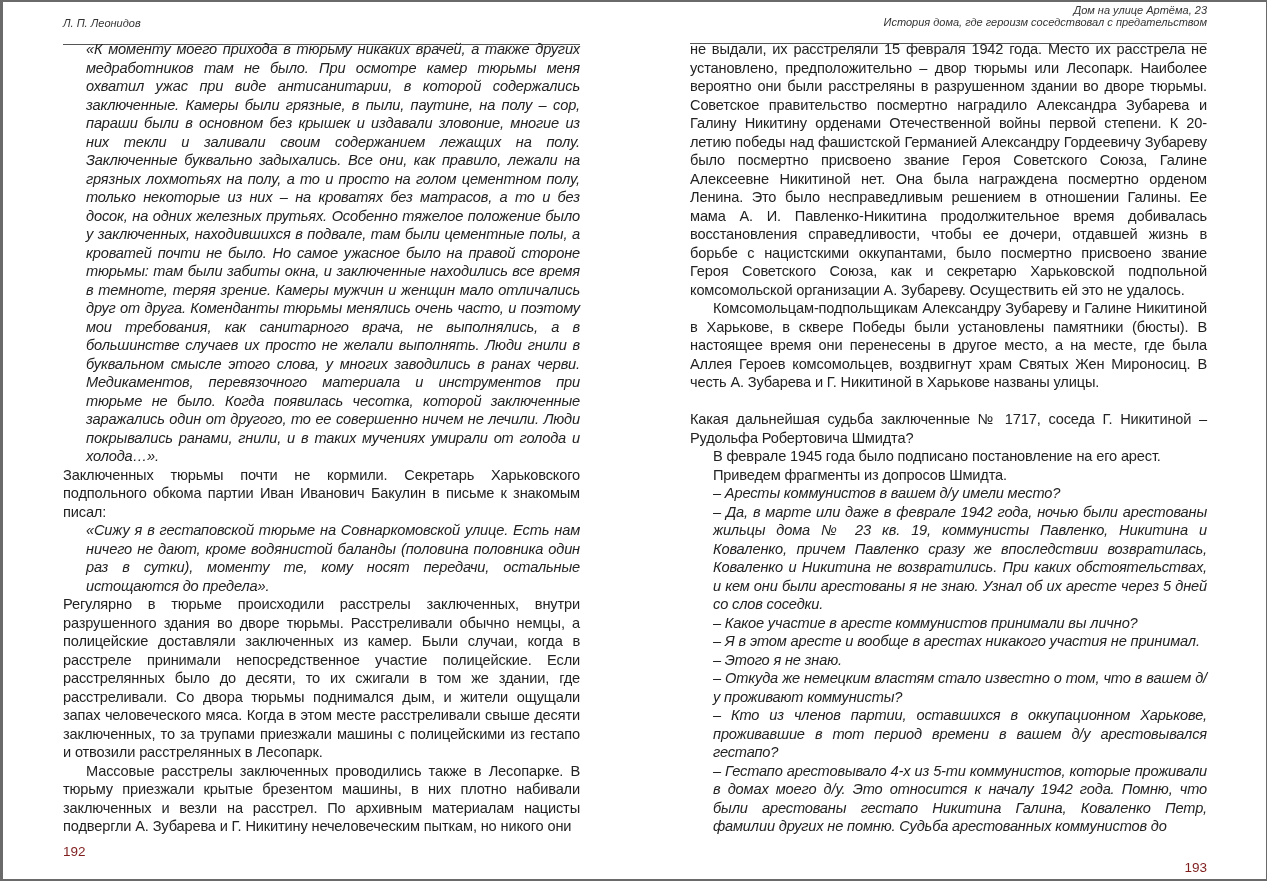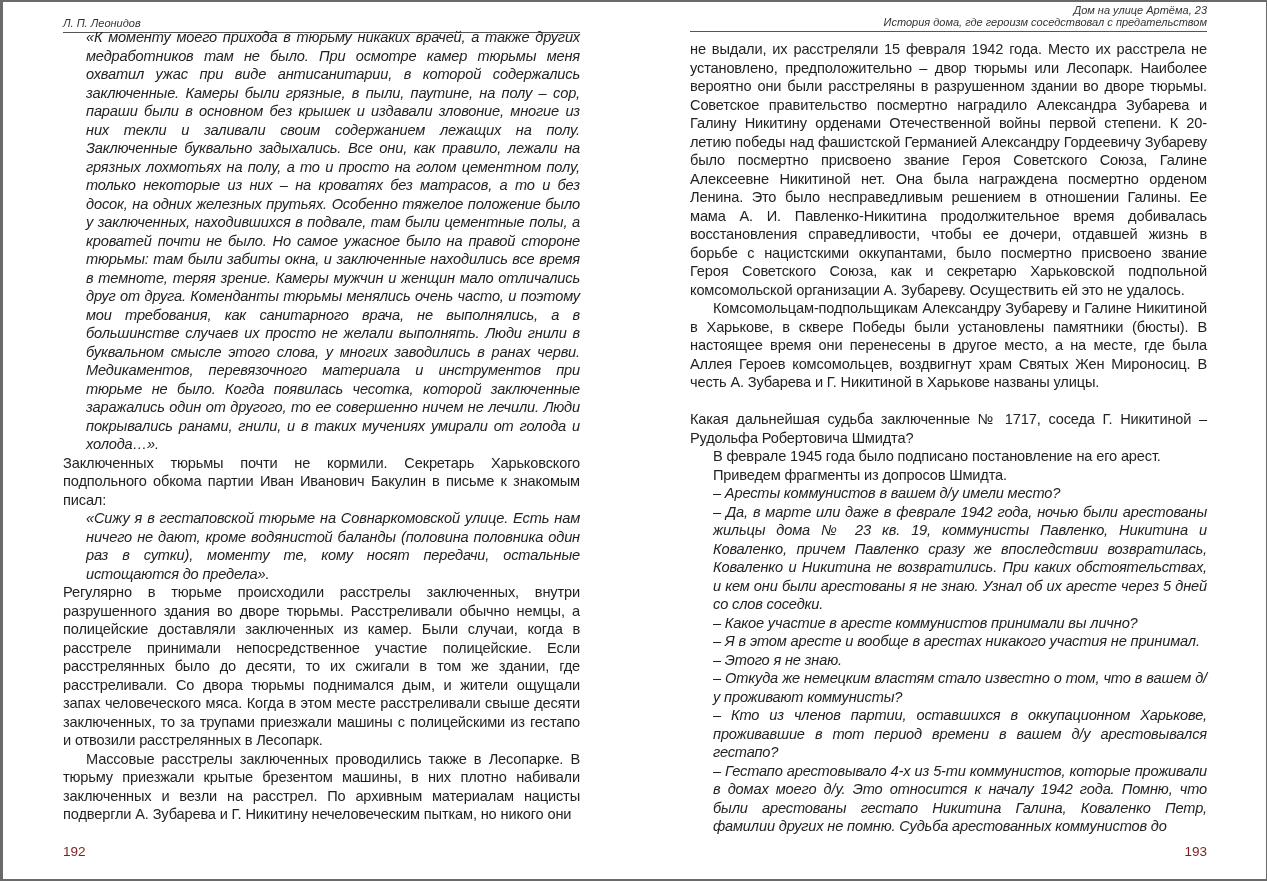"Дом на улице Артёма, 23" .running-head { padding-bottom: 3px -> 15px }
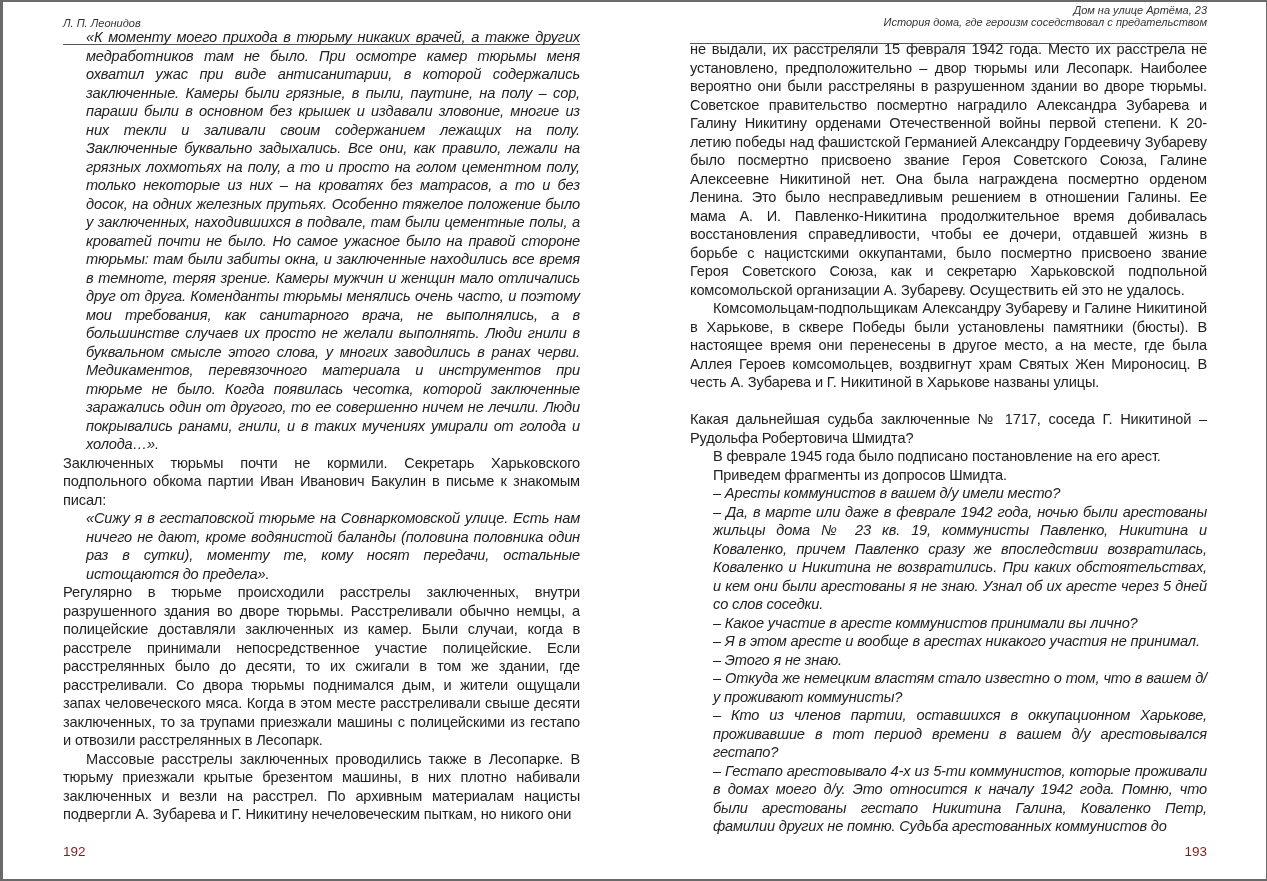"«К моменту моего прихода в" .left .body { top: 28px -> 40px }
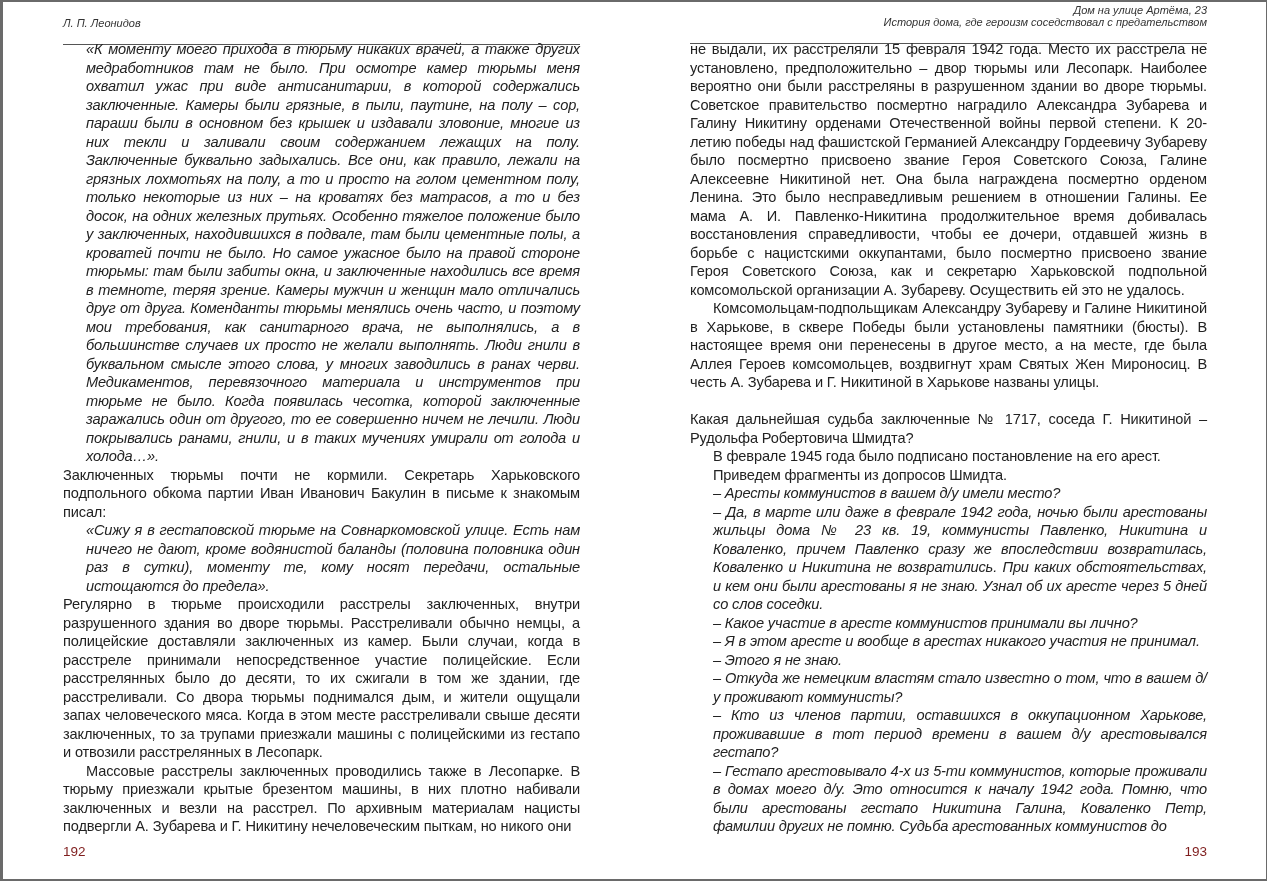"193" .right .folio { margin-top: none -> 16px }
